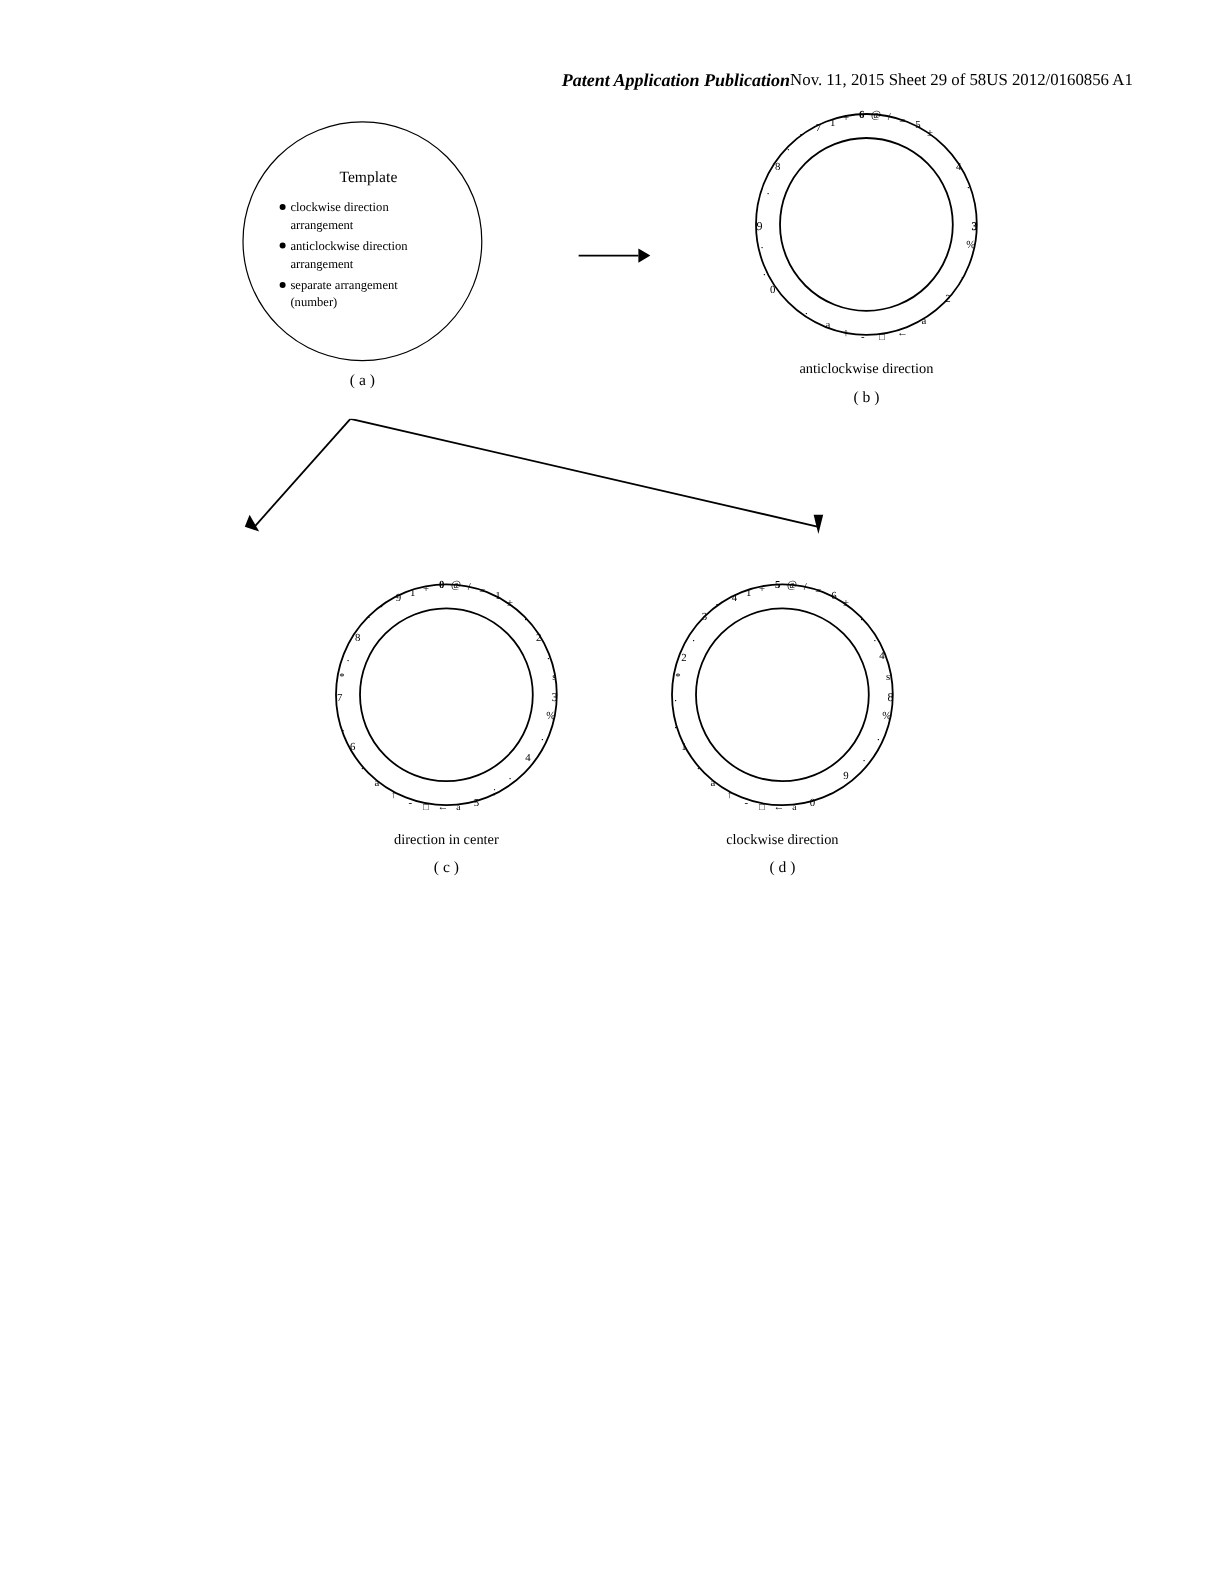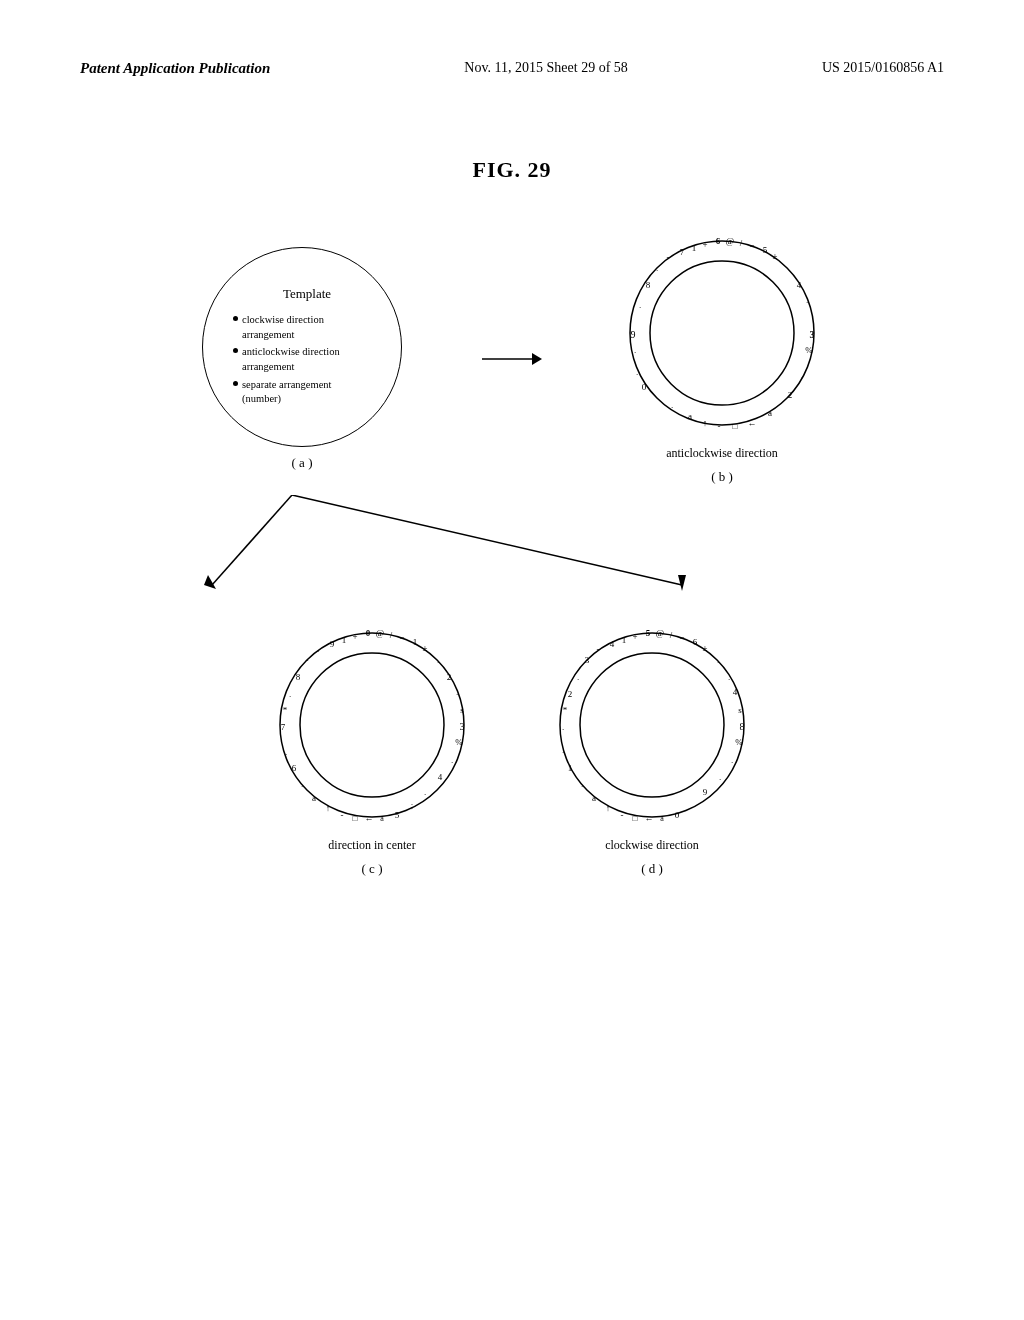"Patent Application Publication" .header { justify-content: space-between -> flex-end }
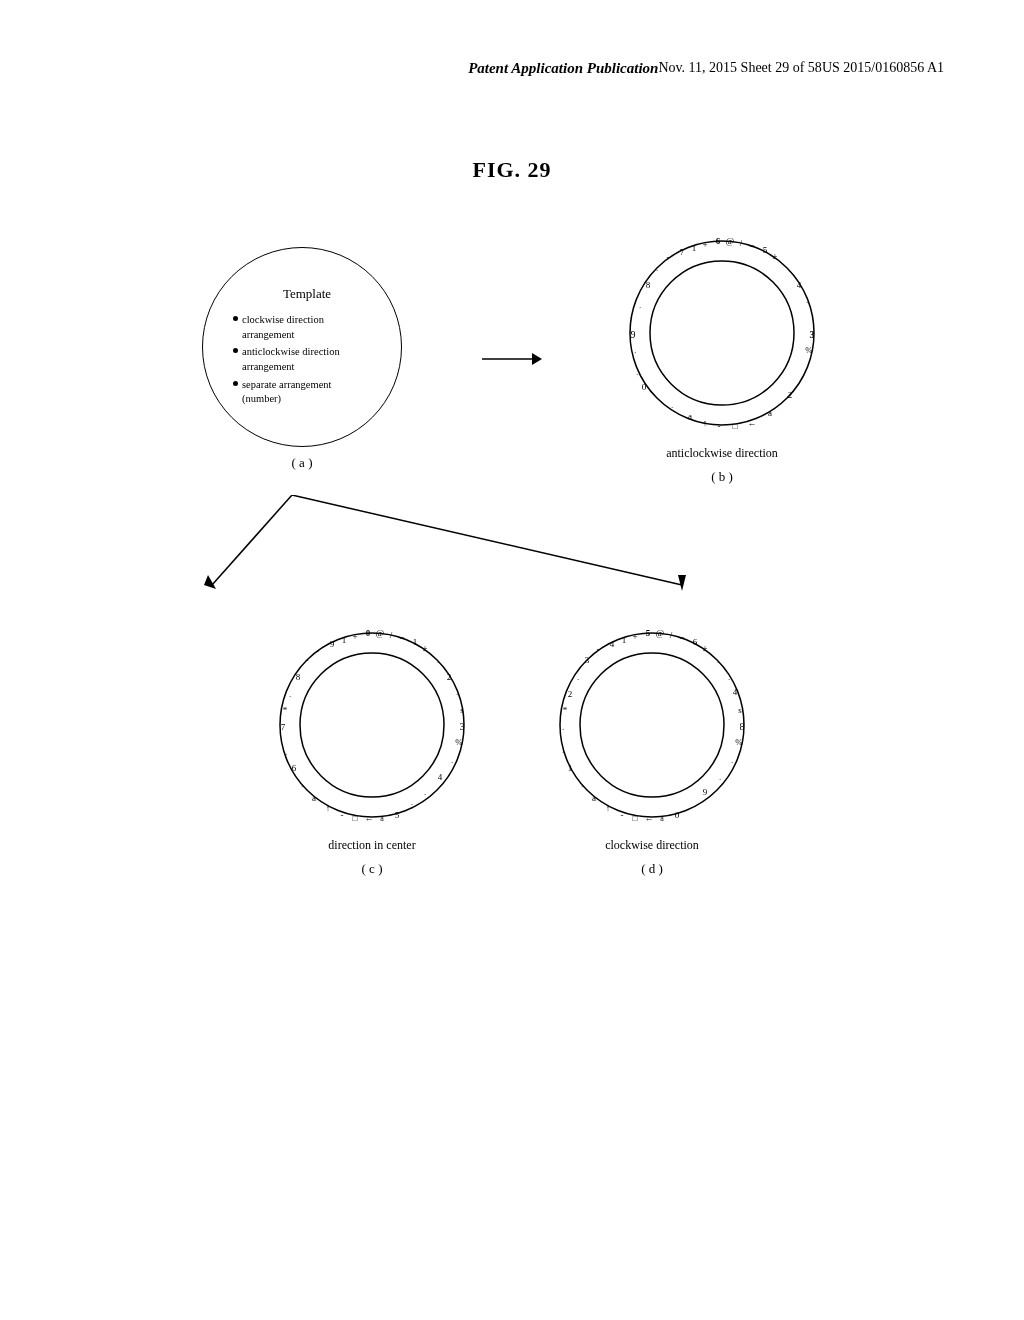"US 2015/0160856 A1" div.header-right { text: 2015/0160856 -> 2012/0160856 }
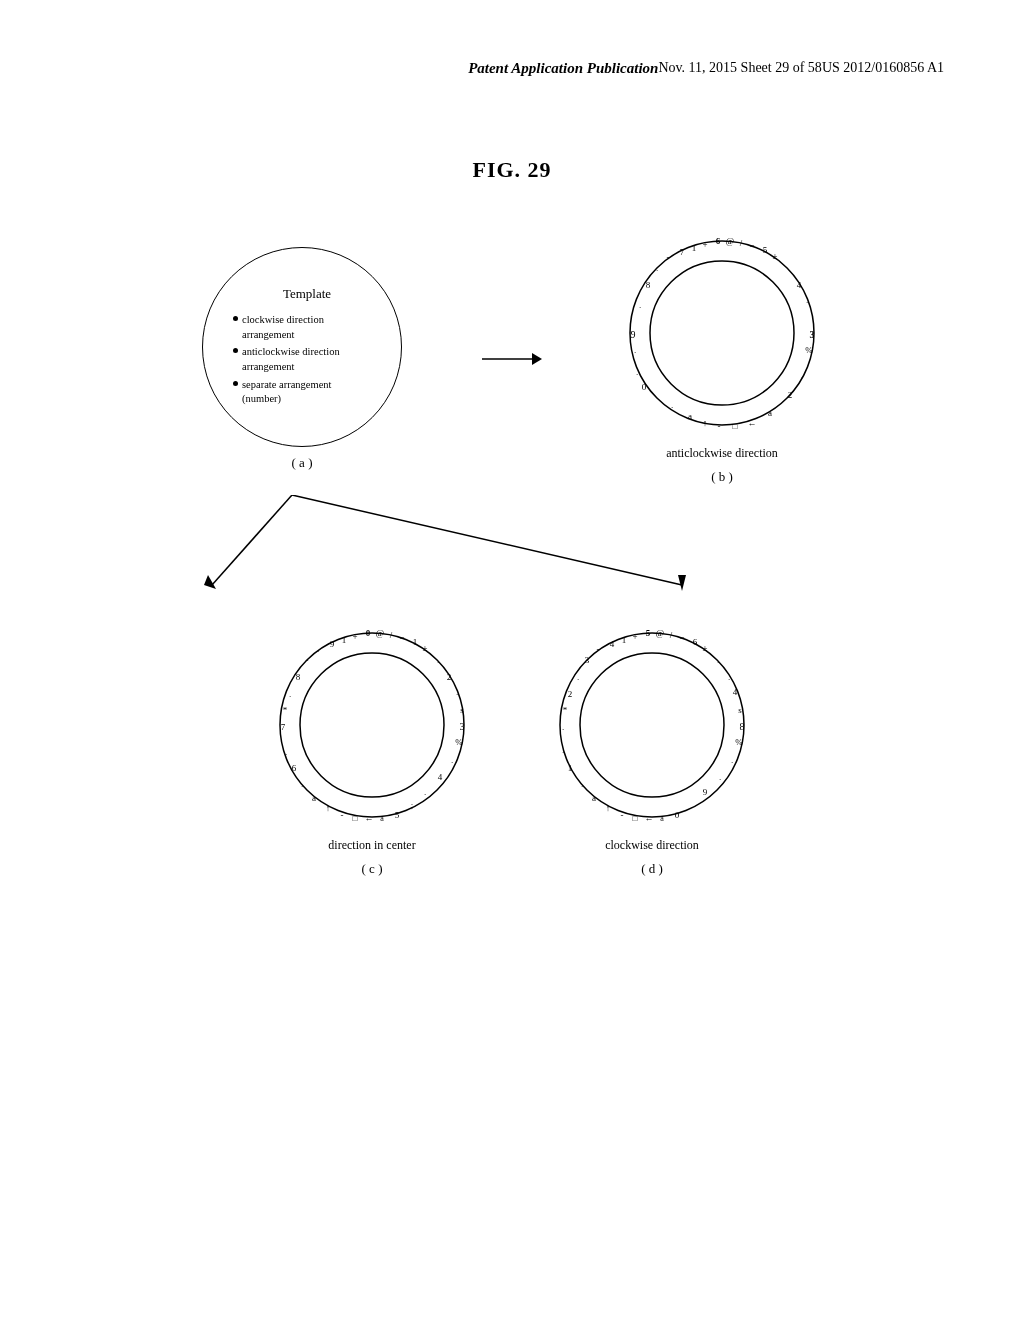"FIG. 29" div.fig-title { html: <div>FIG. 29</div> -> none }
